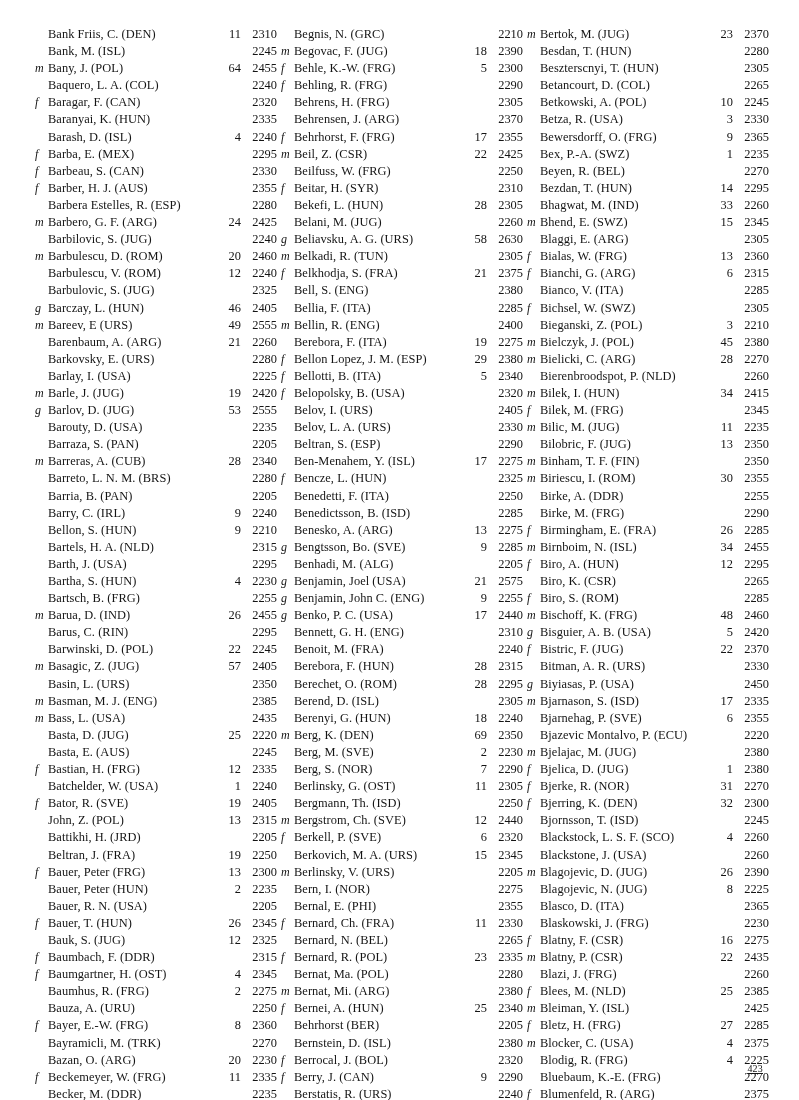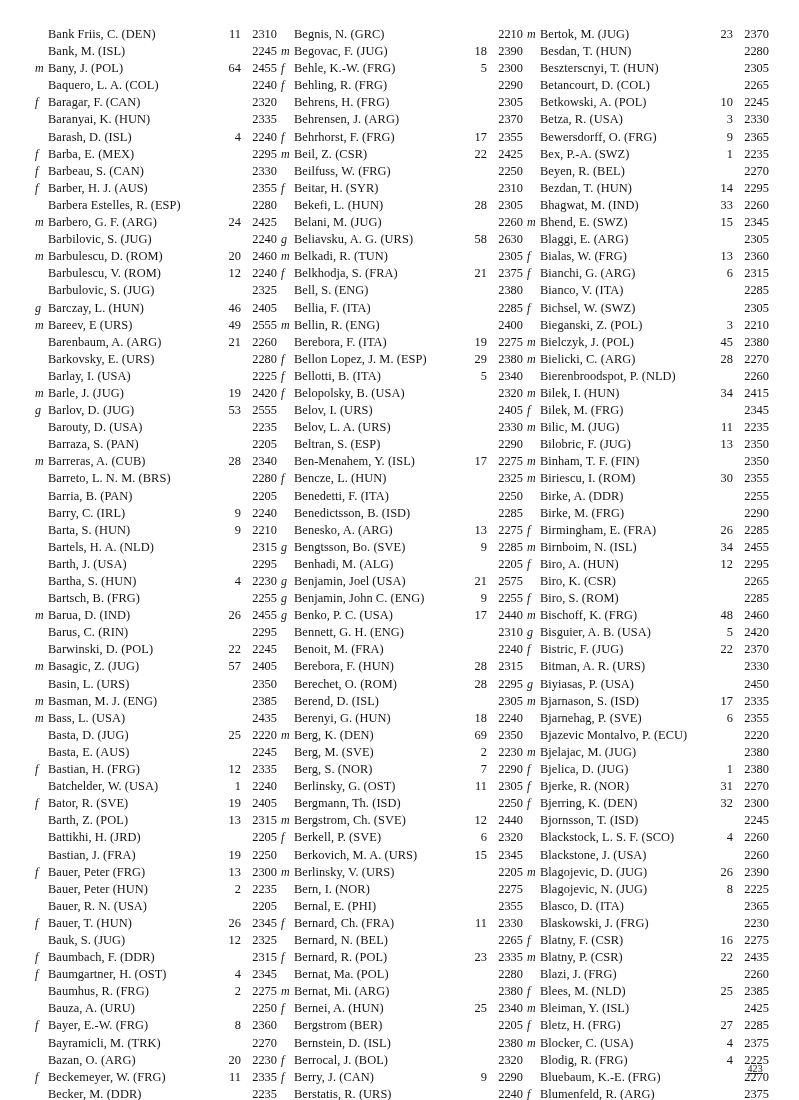"Barta, S. (HUN)" span.name { text: Barta -> Bellon }
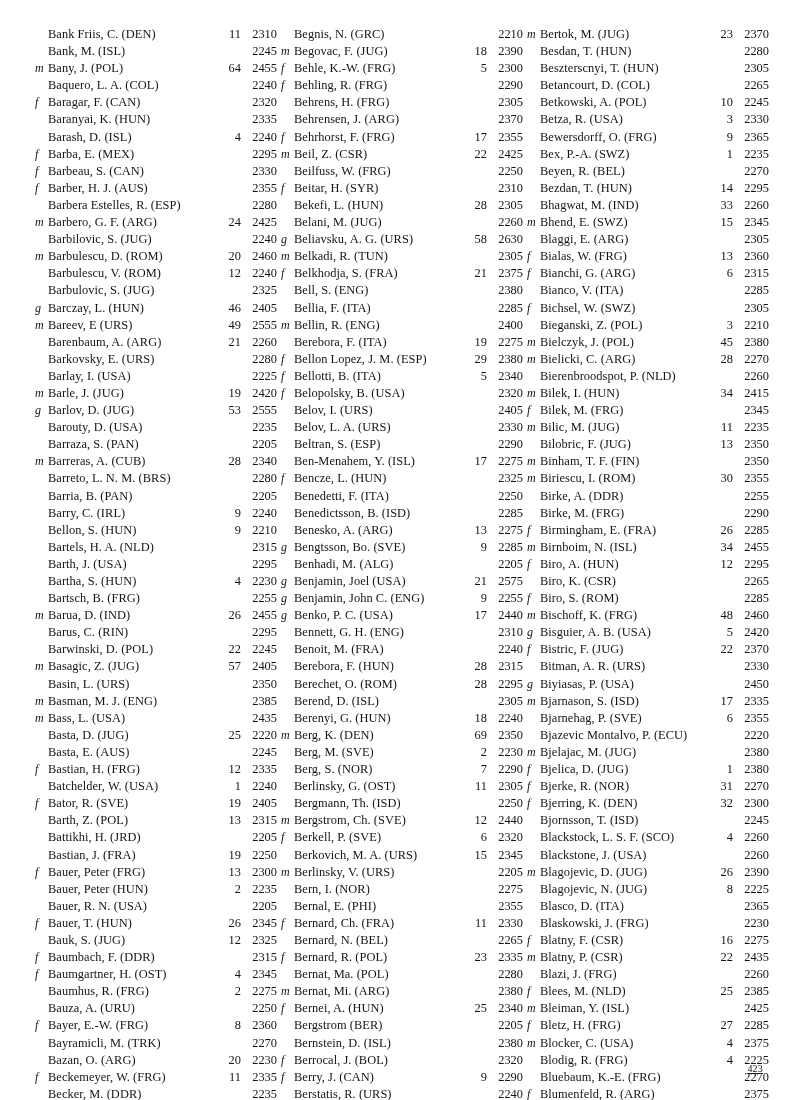"Barth, Z. (POL)" span.name { text: Barth -> John }
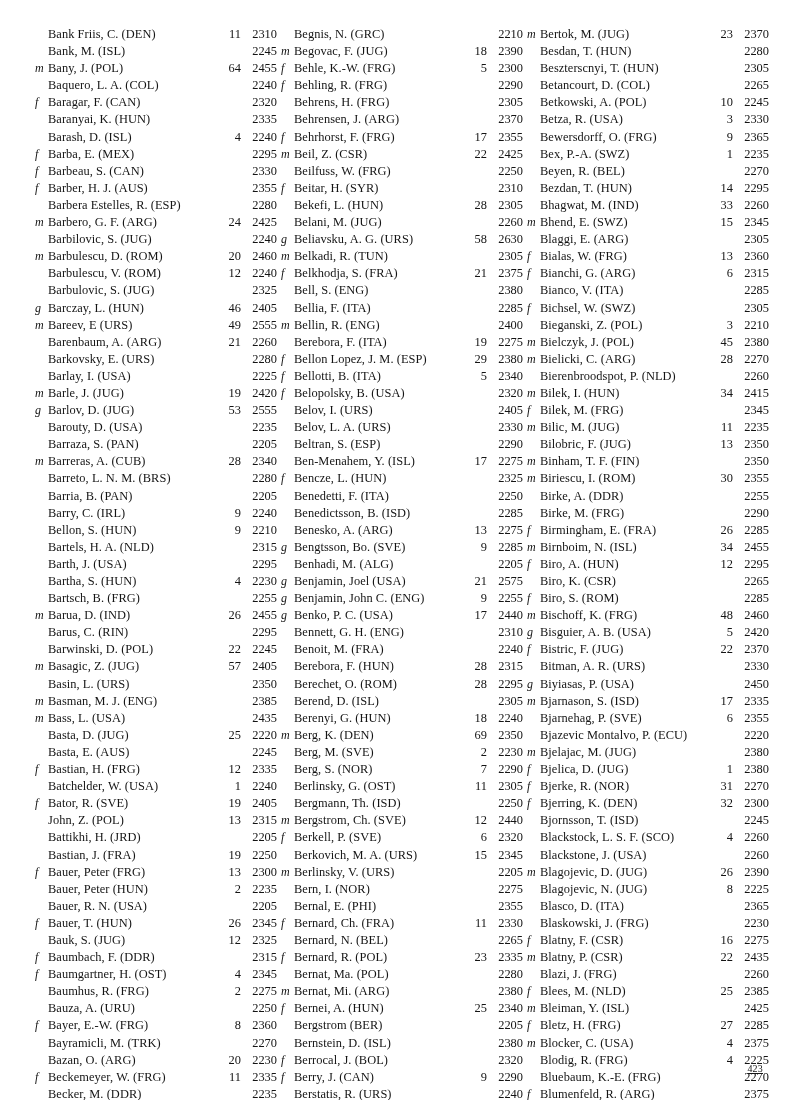"Bastian, J. (FRA)" span.name { text: Bastian -> Beltran }
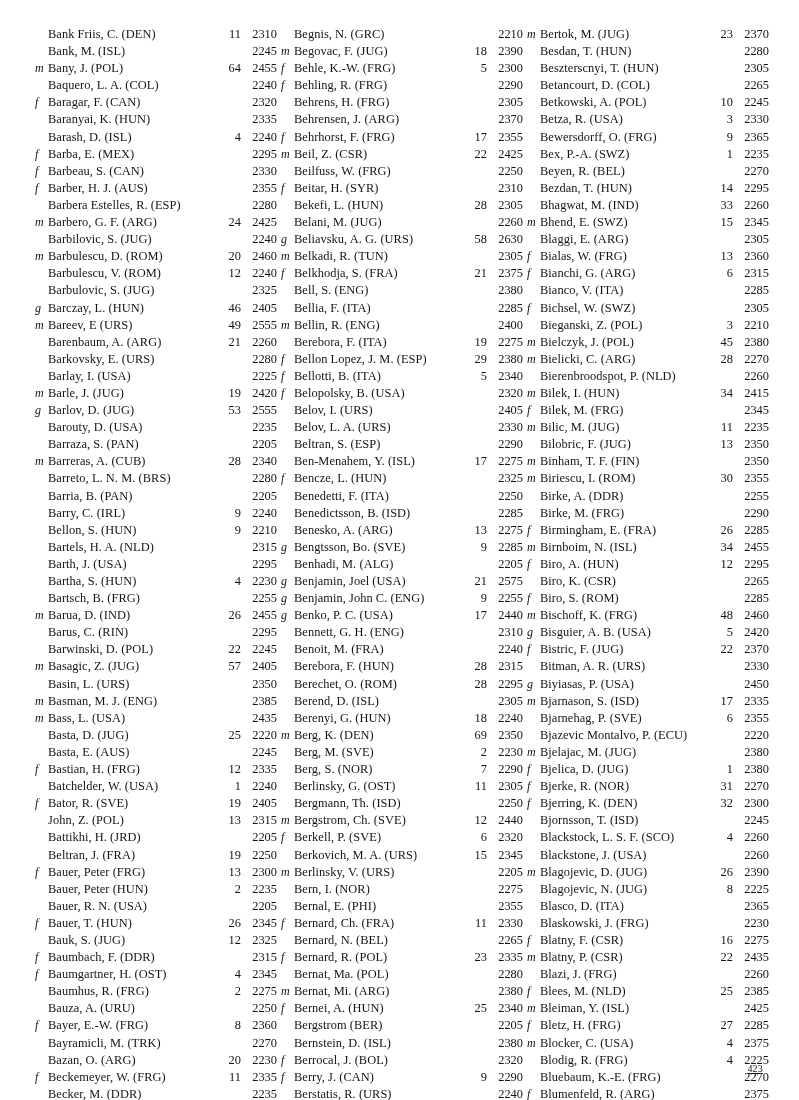"Bergstrom (BER)" span.name { text: Bergstrom -> Behrhorst }
